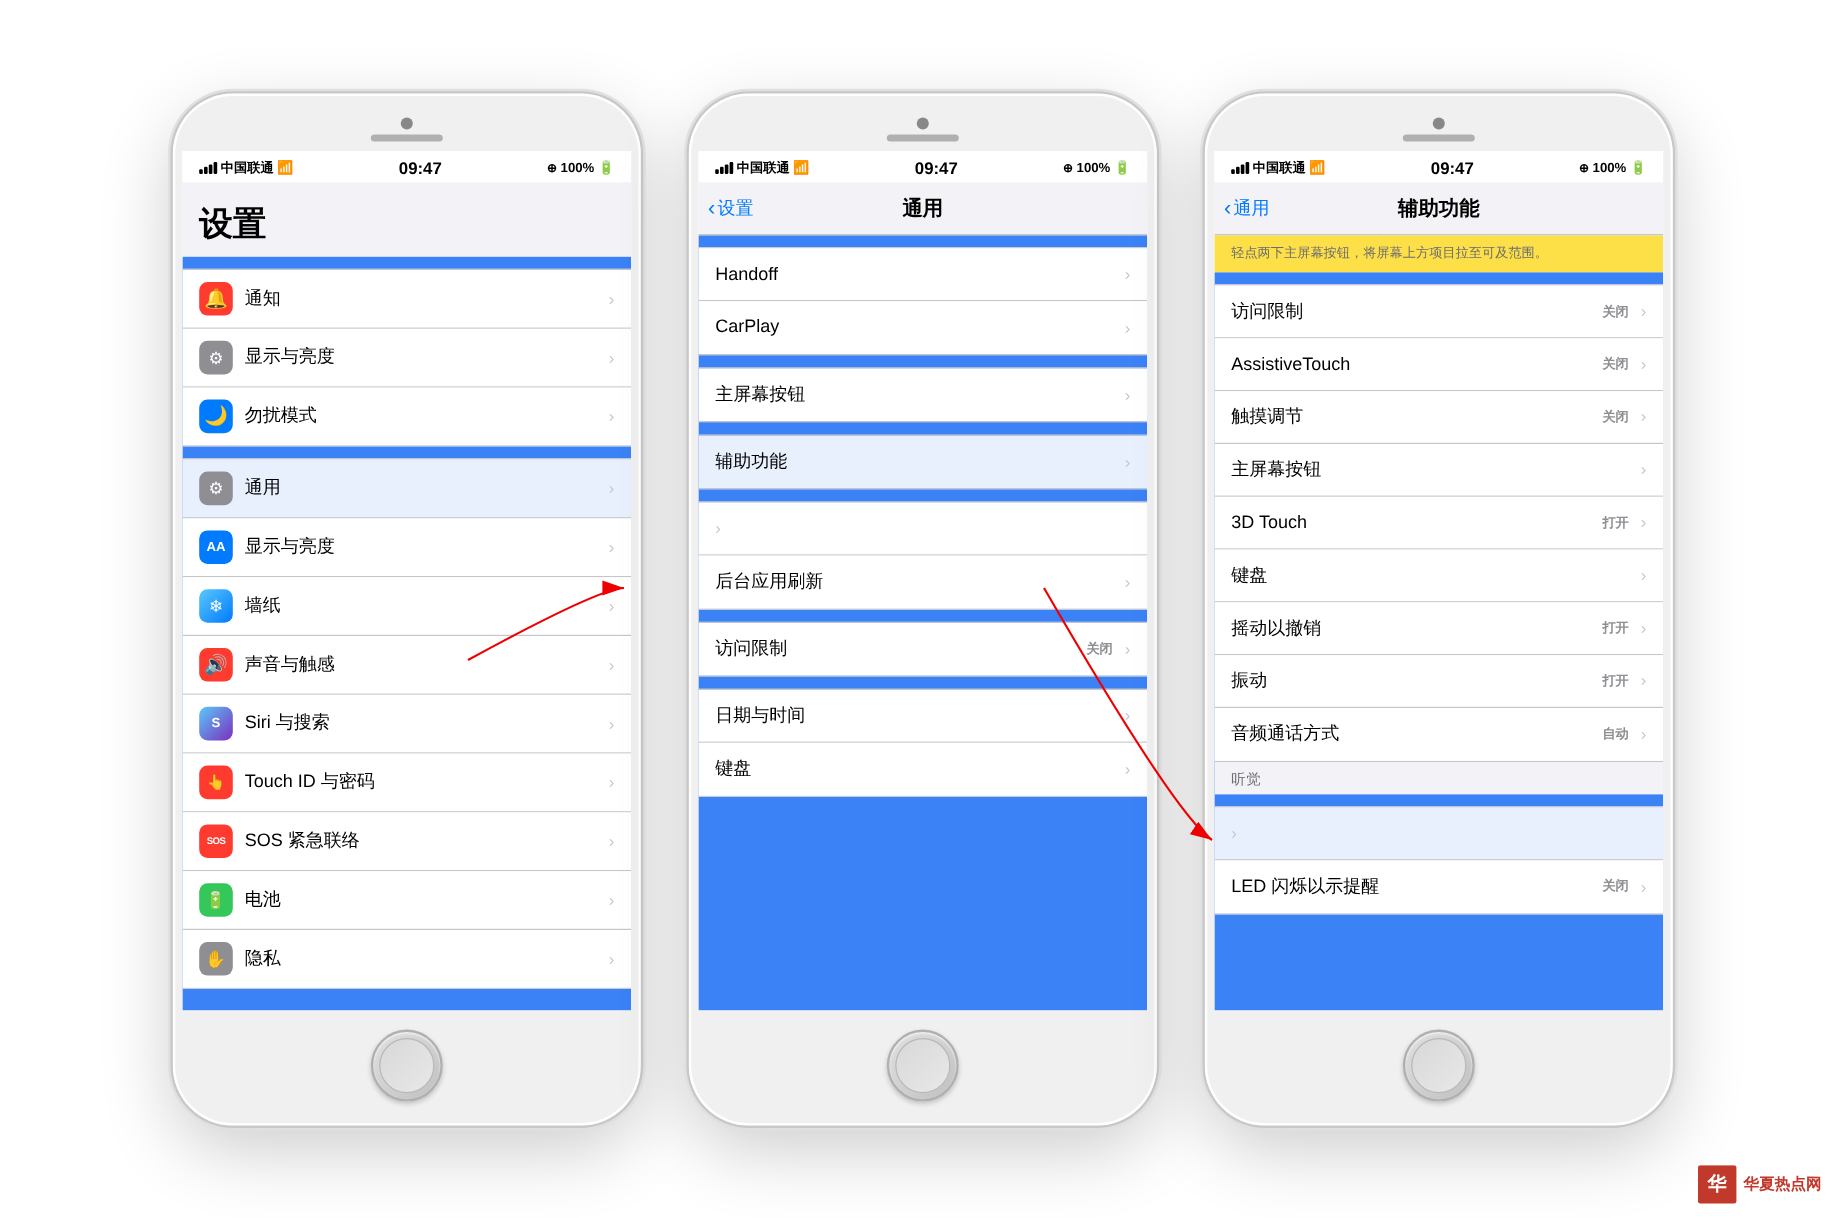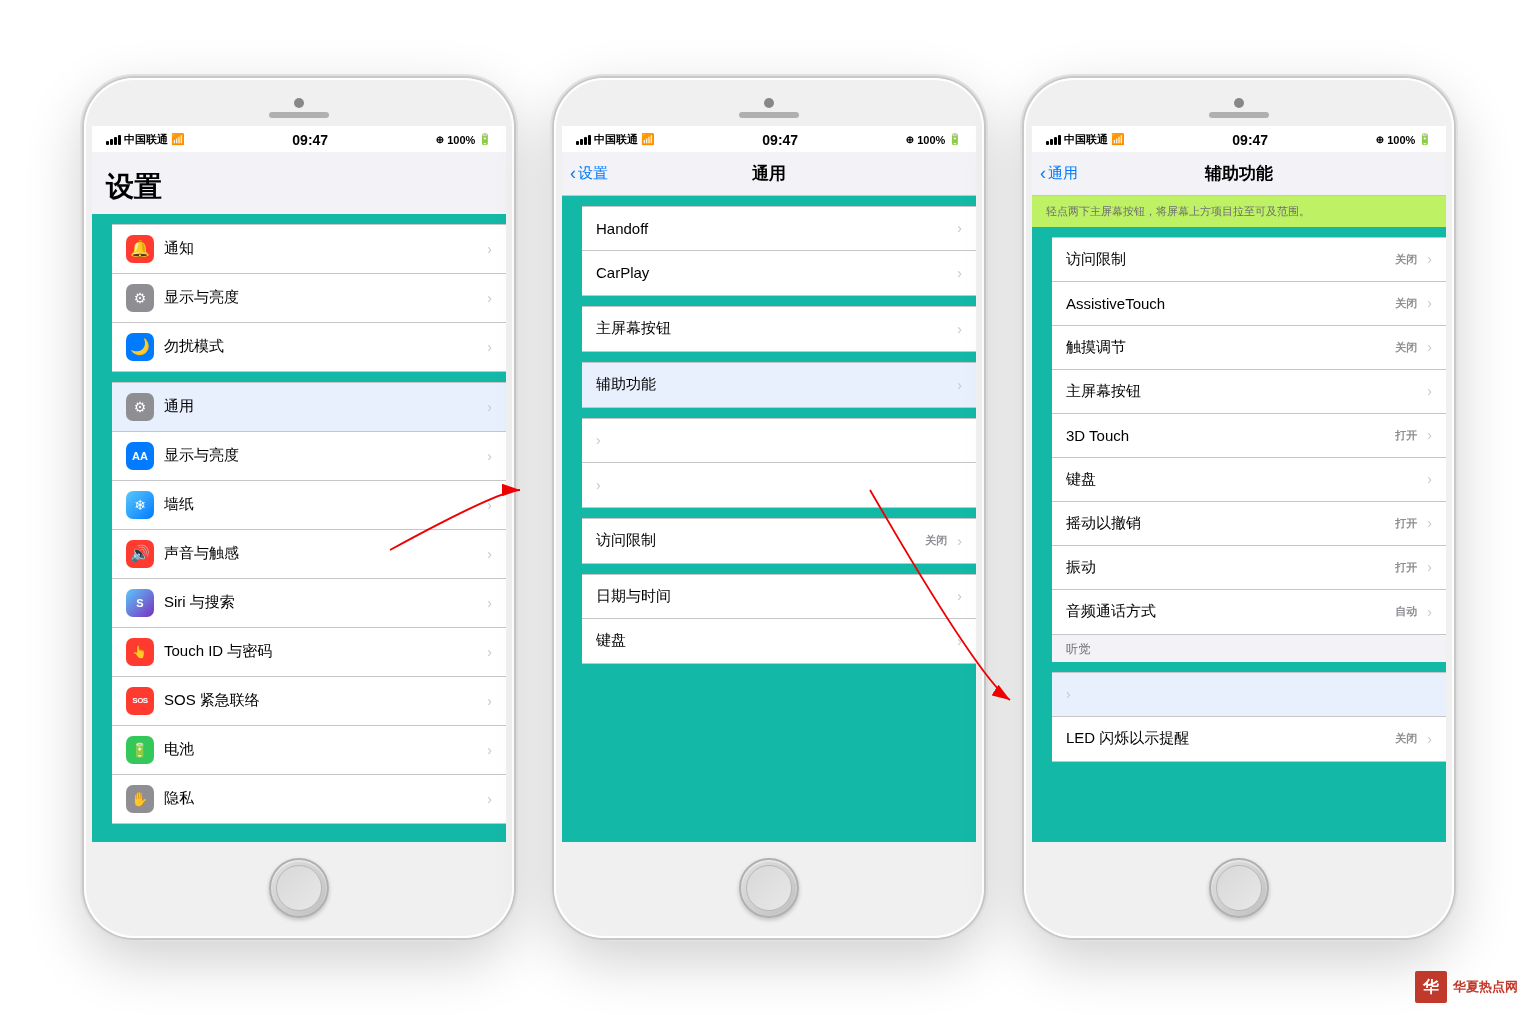"中国联通" .iphone { width: 430px -> 390px }
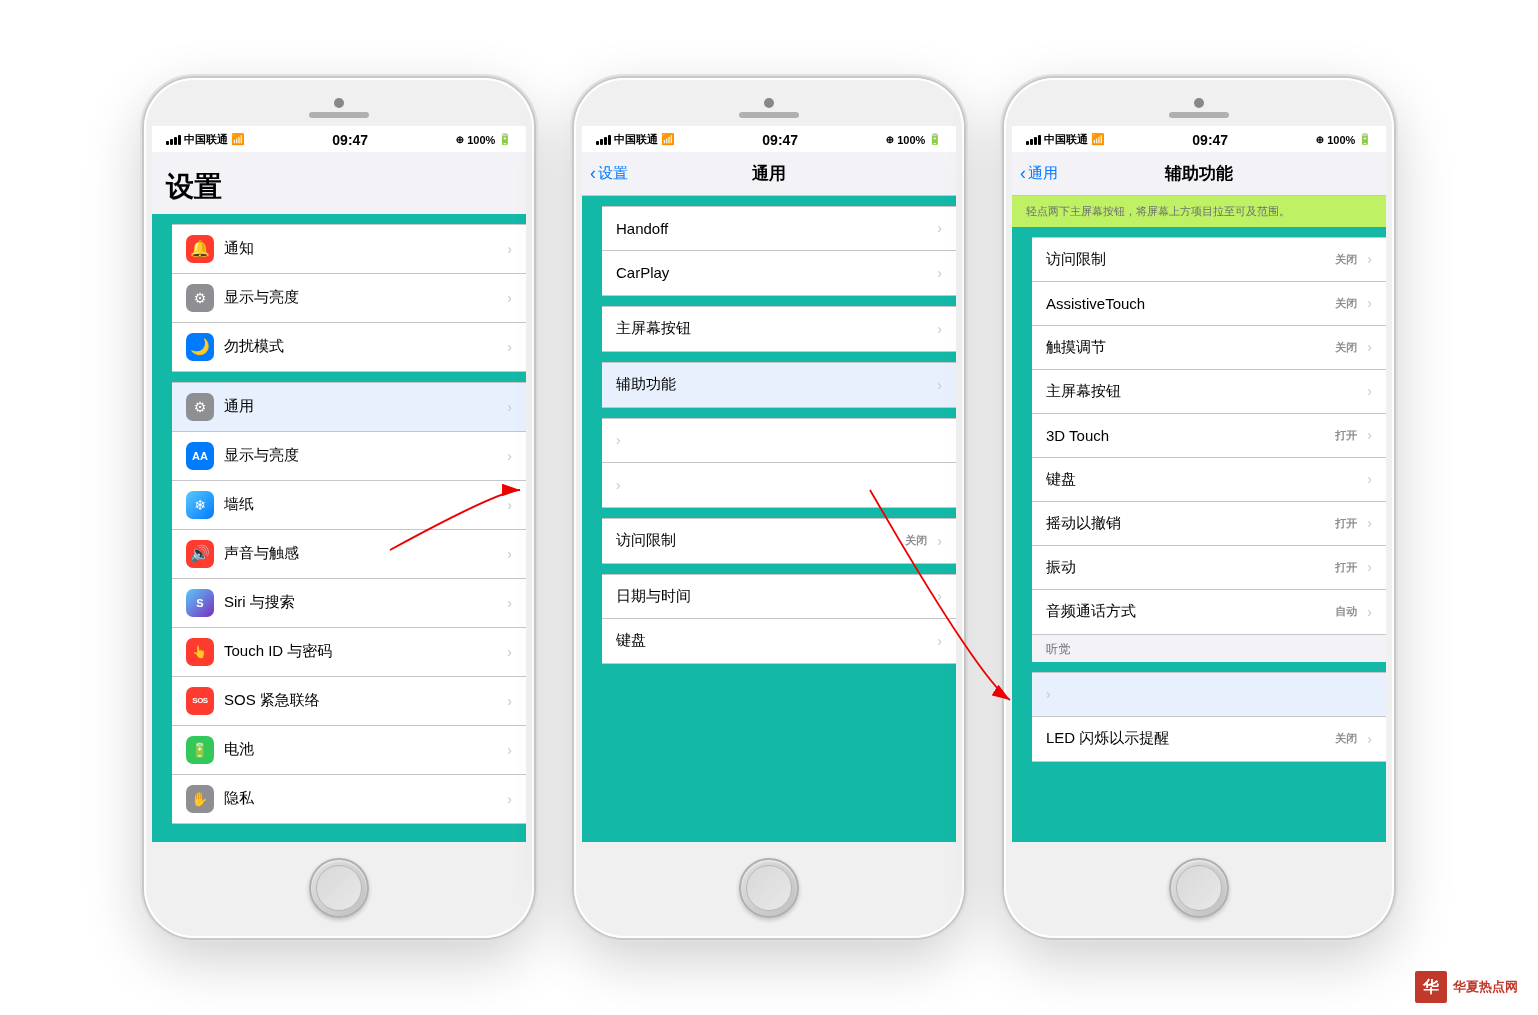"轻点两下主屏幕按钮，将屏幕上方项目拉至可及范围。" div.section-footer { background: #bef264 -> #fde047 }
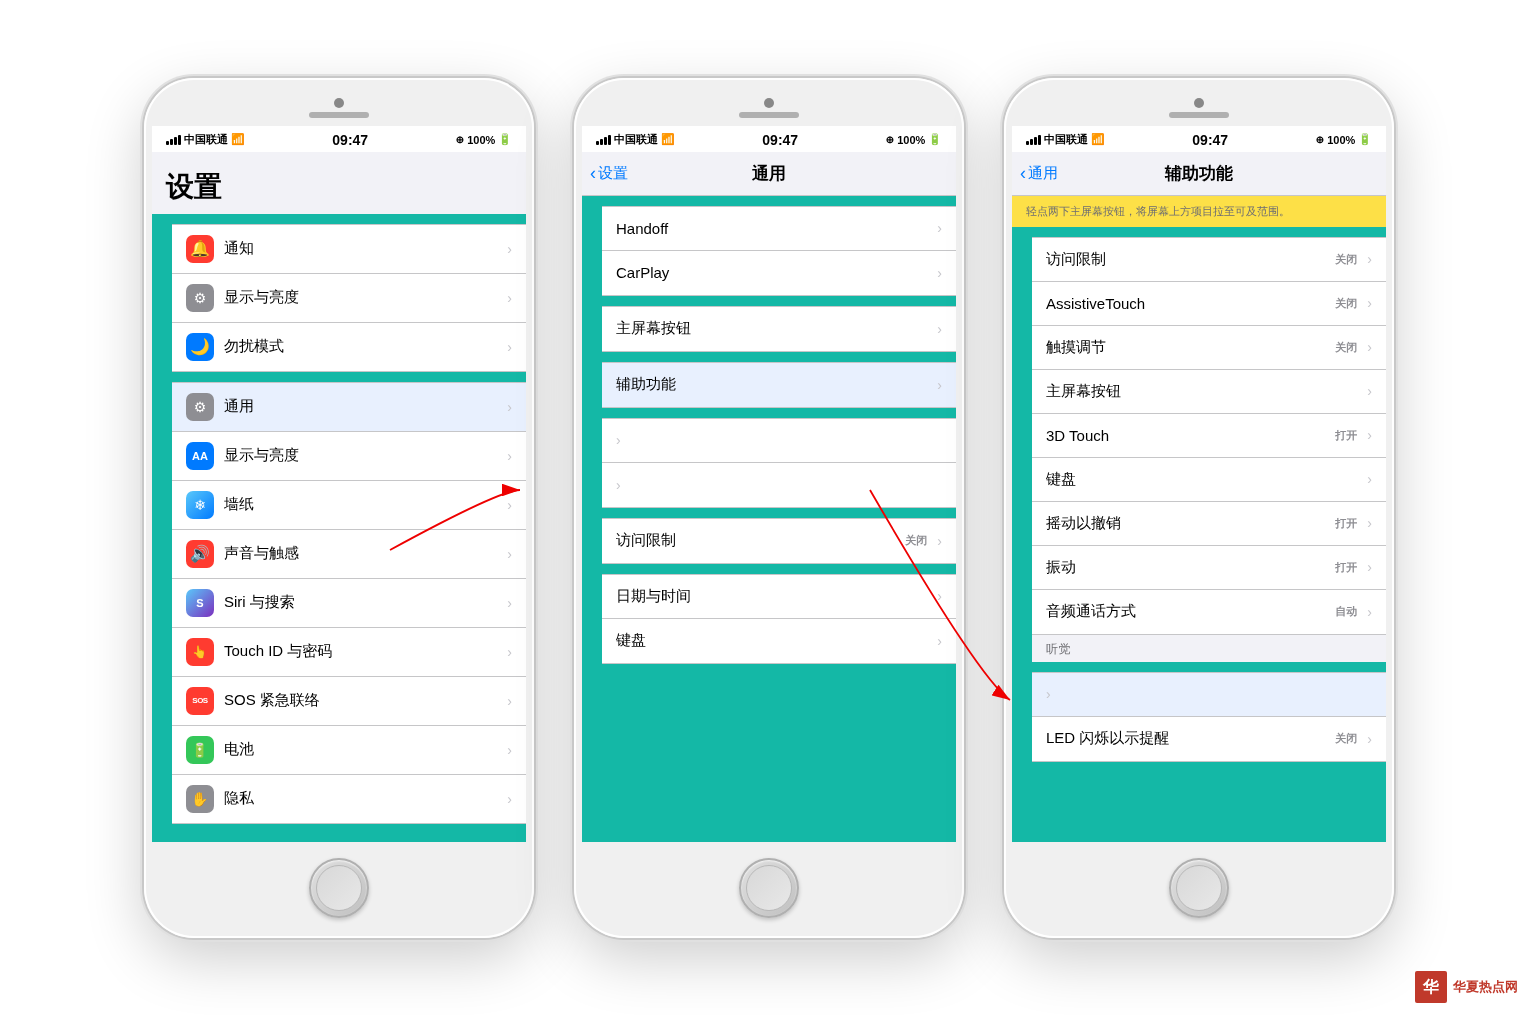"Handoff" .settings-list { background: #14b8a6 -> #3b82f6; padding-left: 20px -> none }
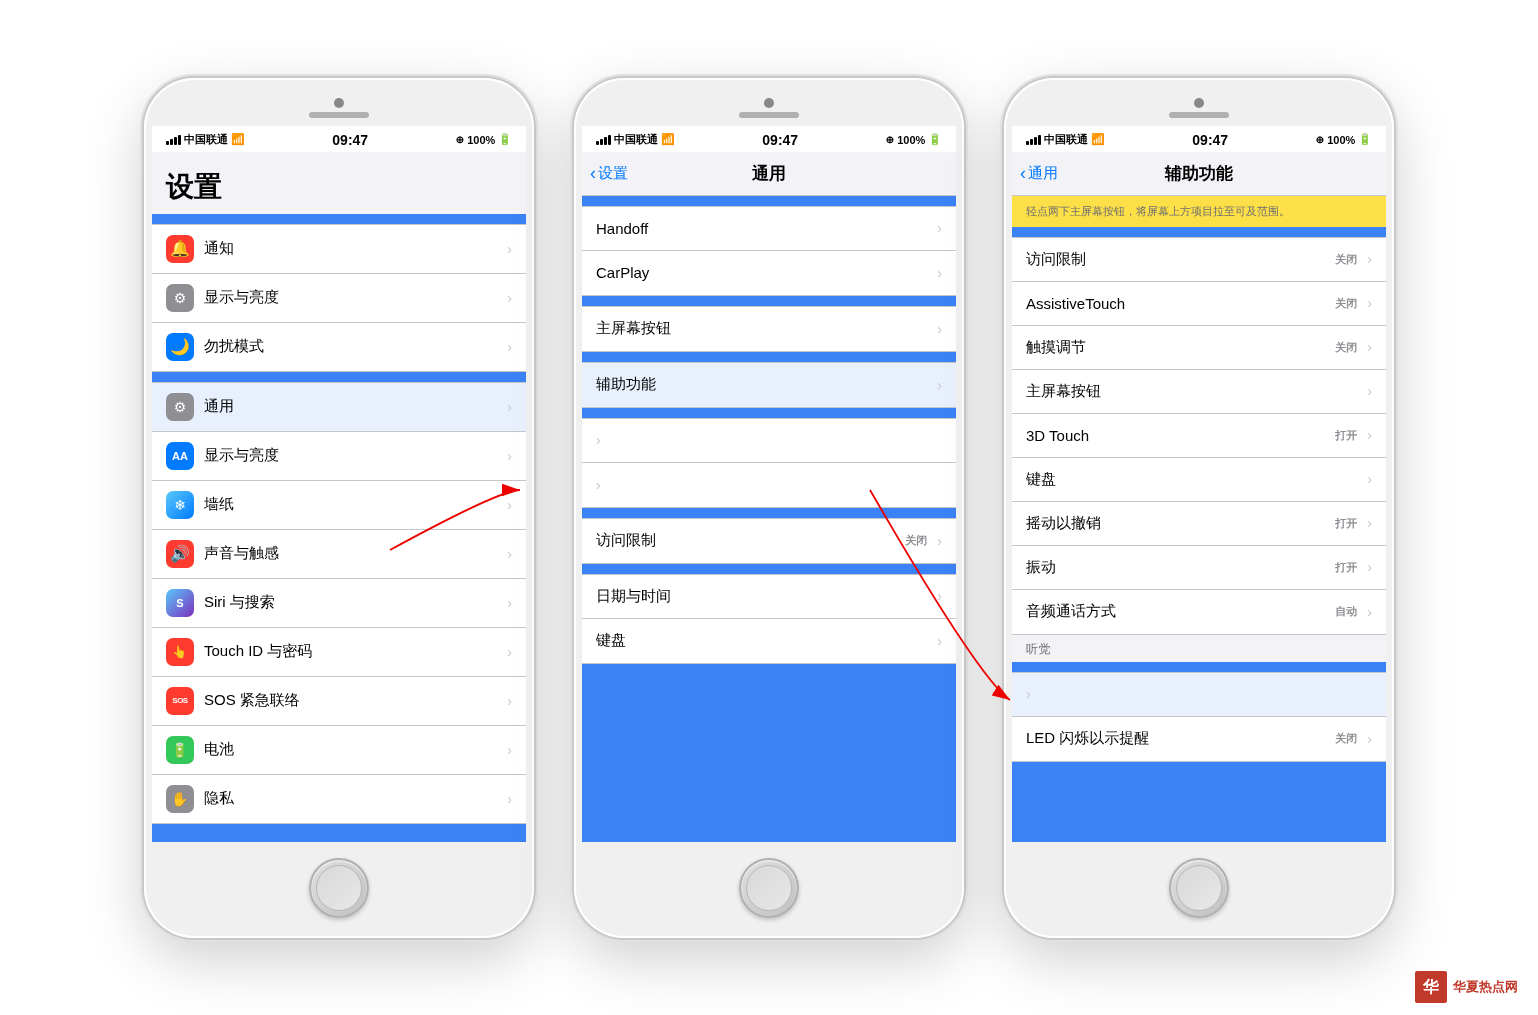"后台应用刷新" span.item-label { html: none -> <span>后台应用刷新</span> }
